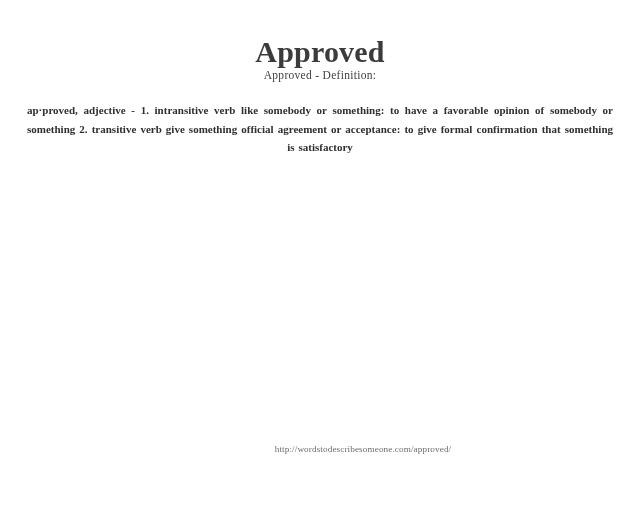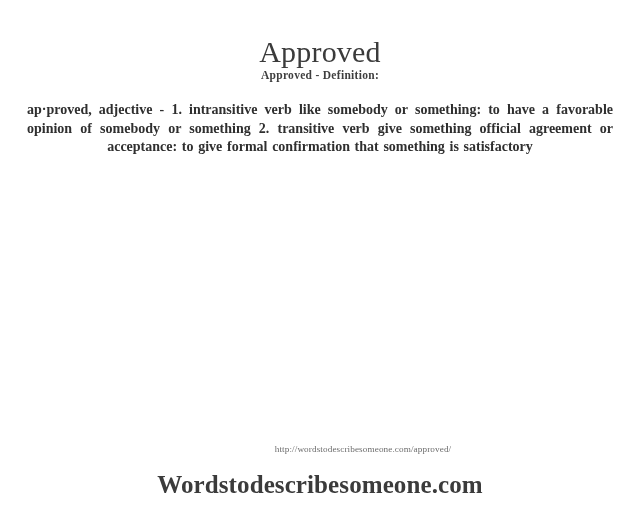"Approved" .title { font-weight: normal -> bold }
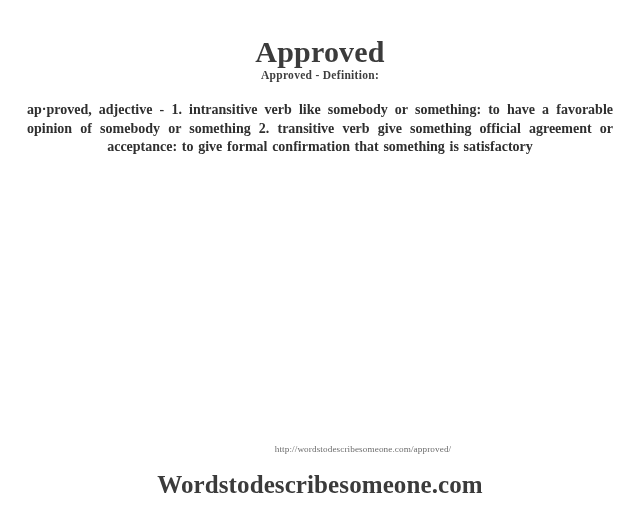"Approved - Definition:" .subtitle { font-weight: bold -> normal }
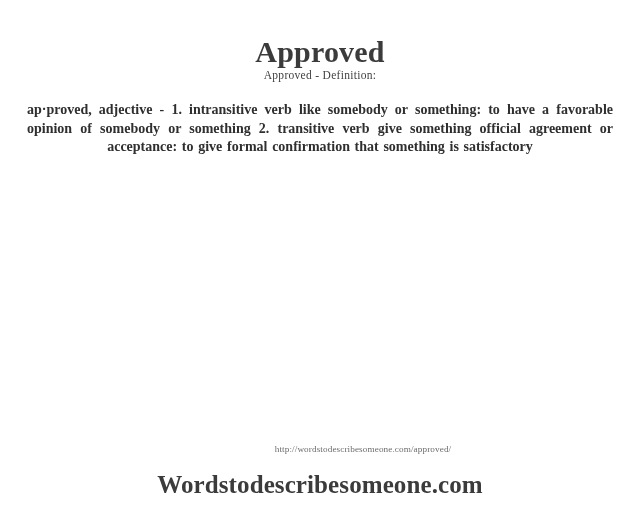"ap·proved, adjective - 1. intransitive" .definition { font-size: 14px -> 11px }
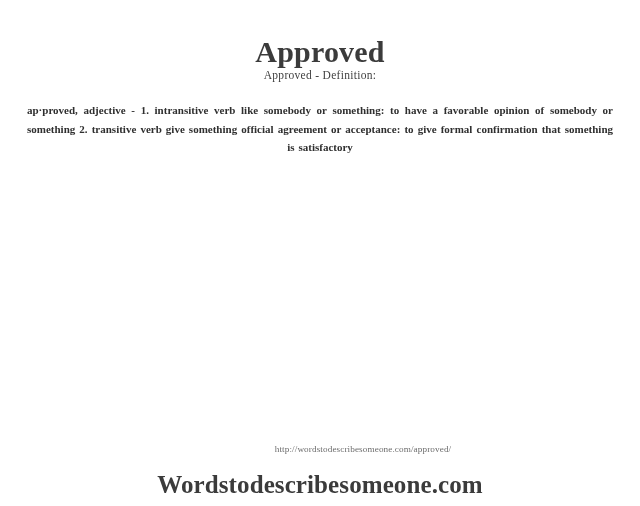"Wordstodescribesomeone.com" div.footer-brand { html: <div>Wordstodescribesomeone.com</div> -> none }
